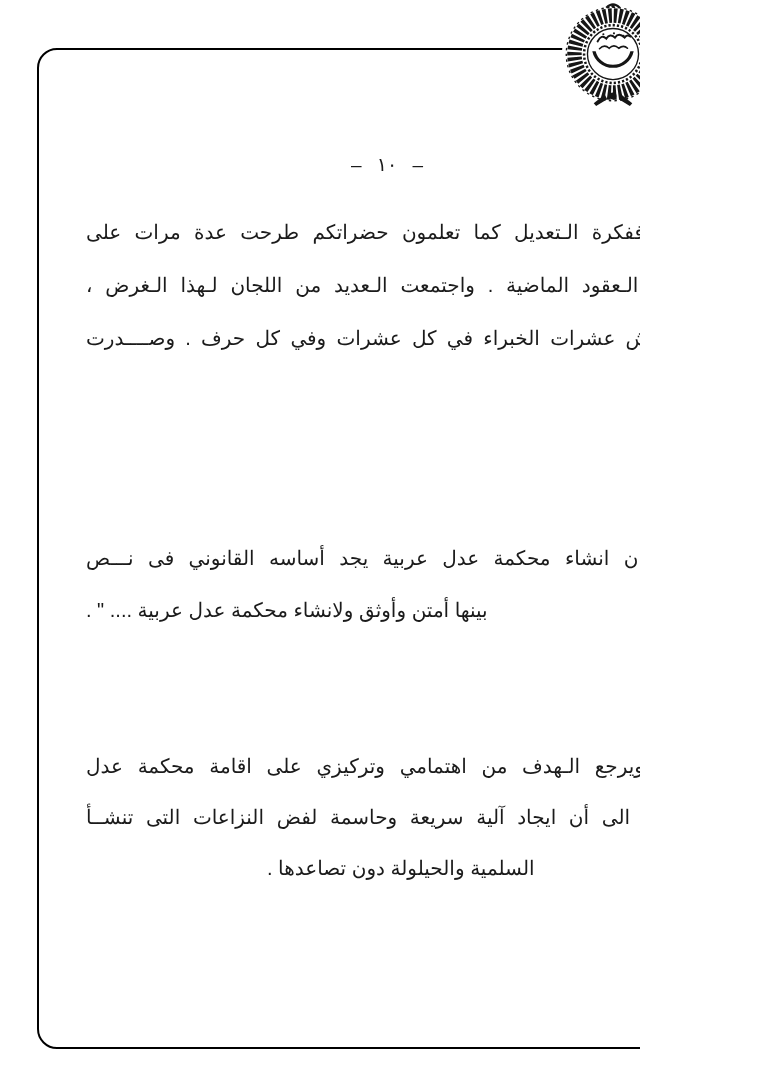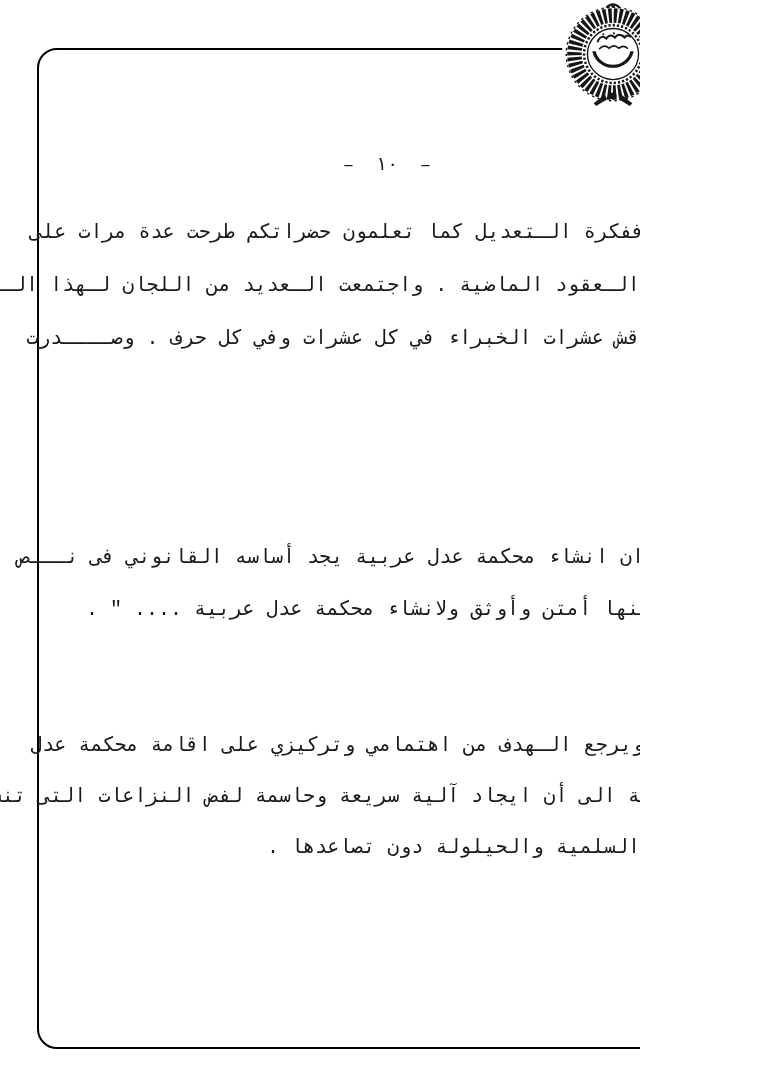"– ١٠ –" #page { font-family: Liberation Mono, monospace -> Liberation Sans, sans-serif }
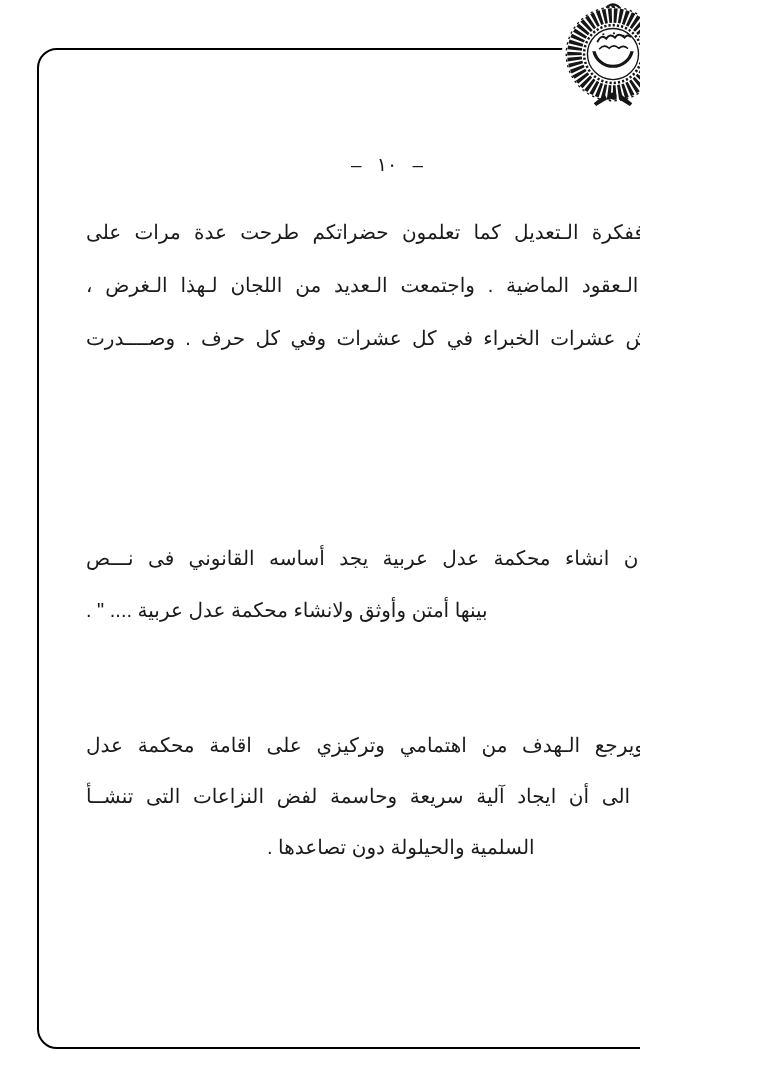"ويرجع الـهدف من اهتمامي وتركيزي" #para3 { top: 720px -> 741px }
